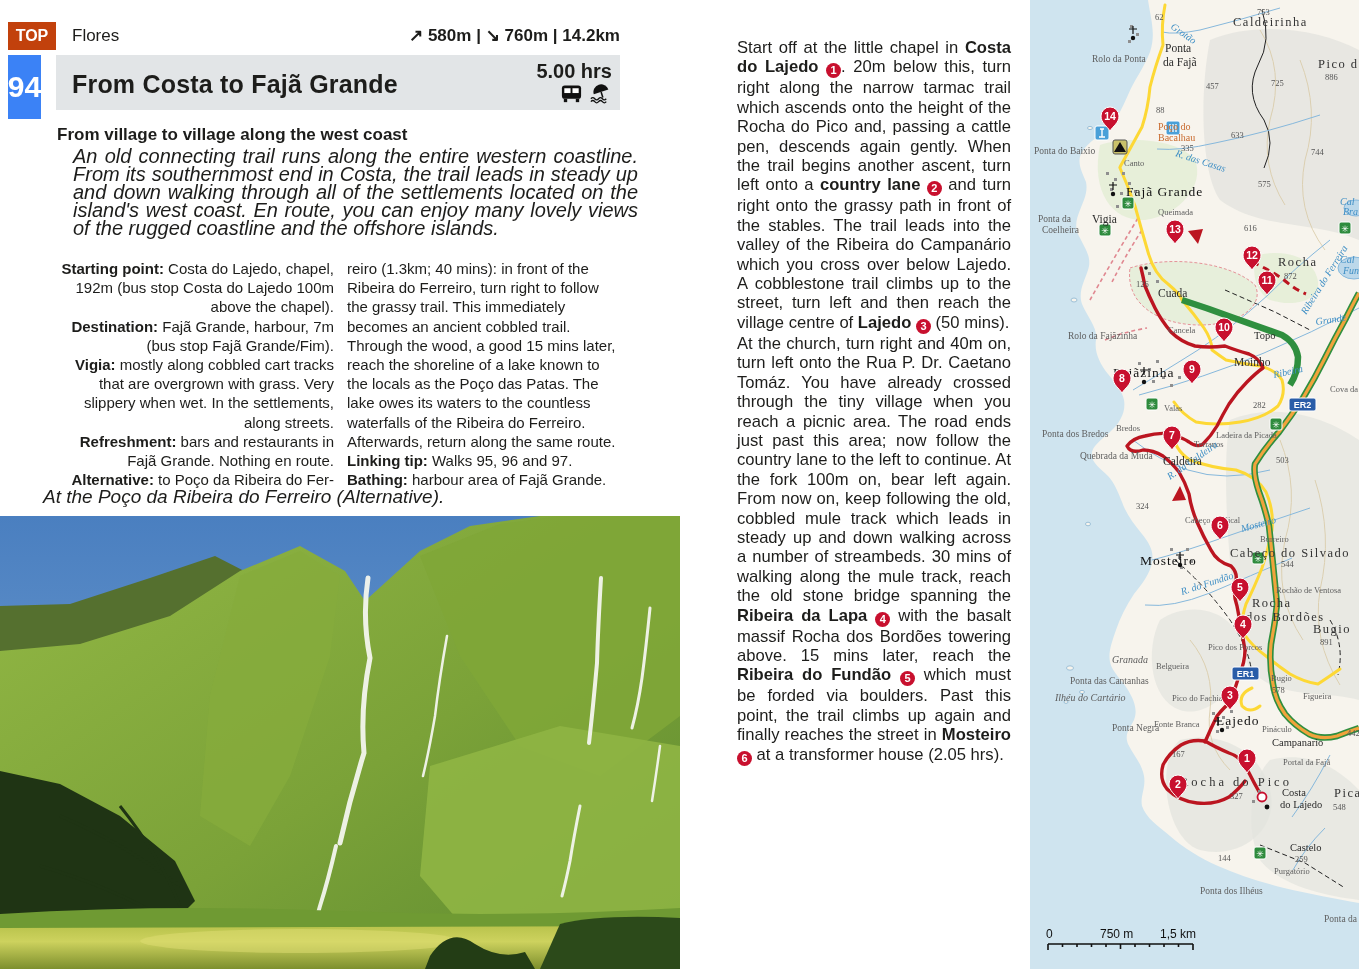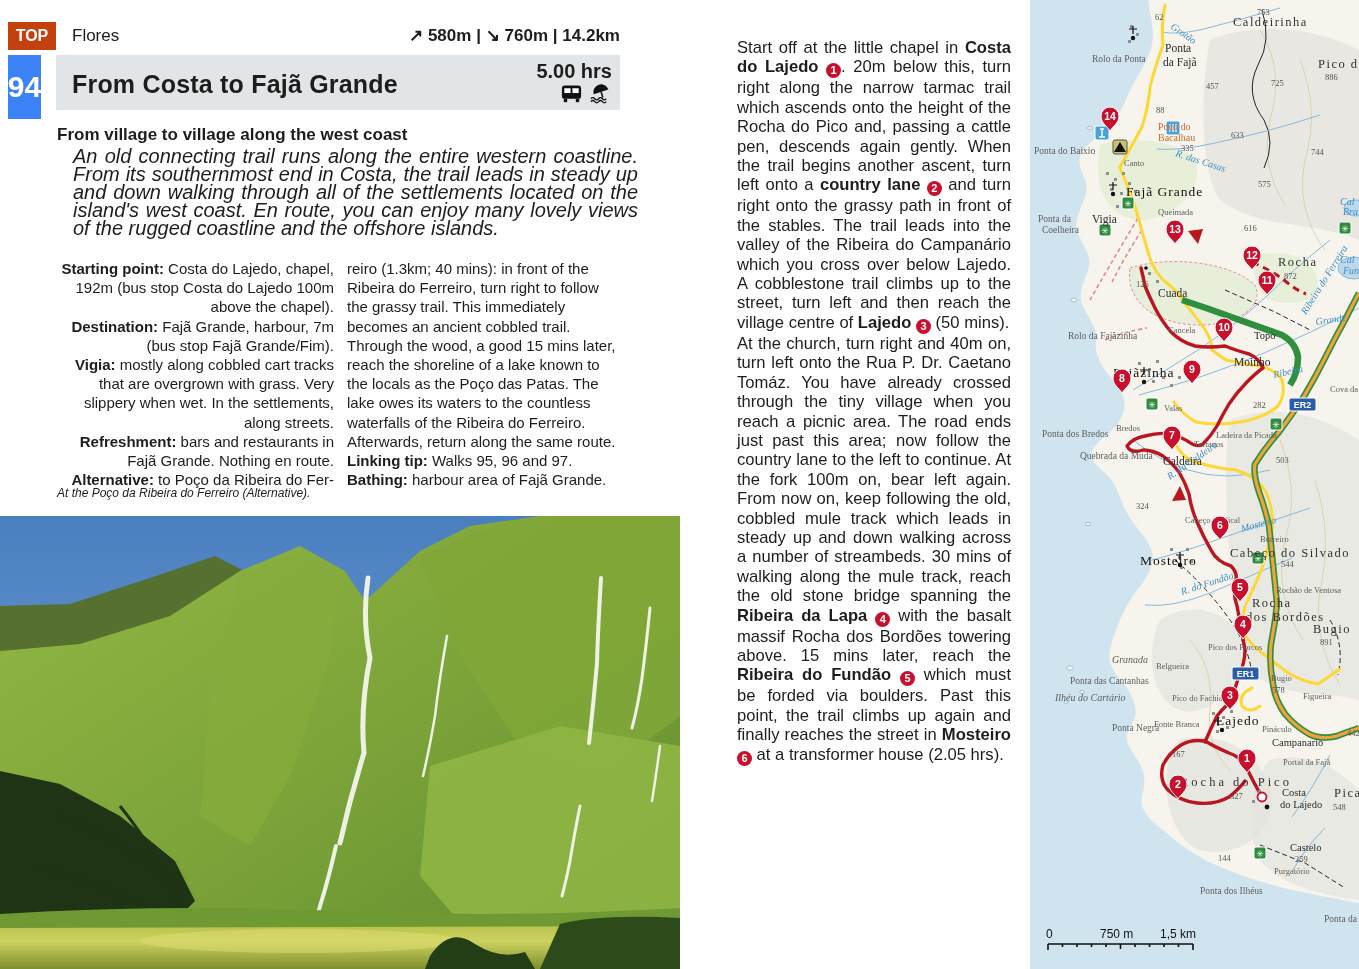"At the Poço da Ribeira" .caption { font-size: 12px -> 19px; left: 57px -> 43px }
